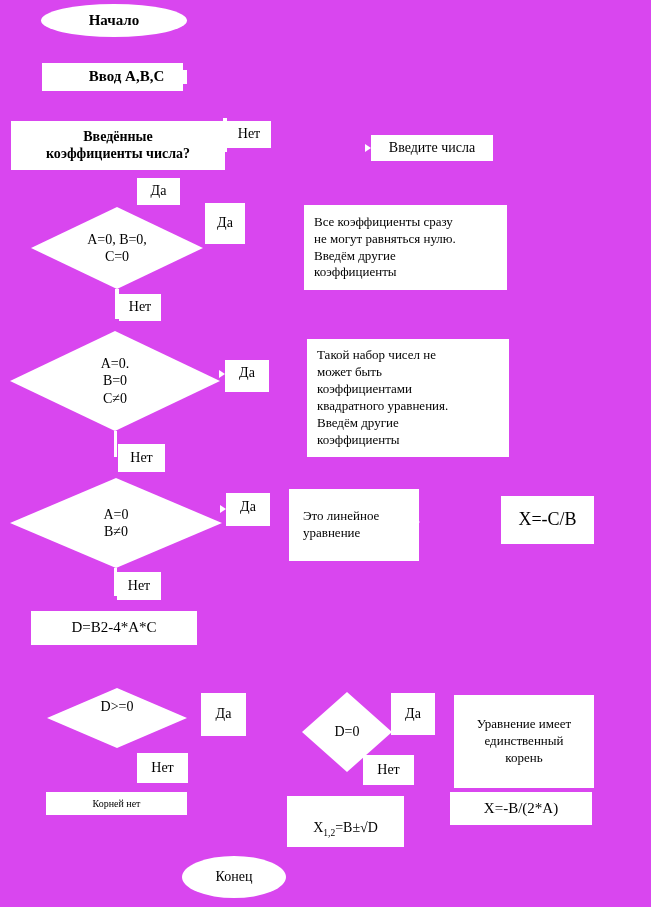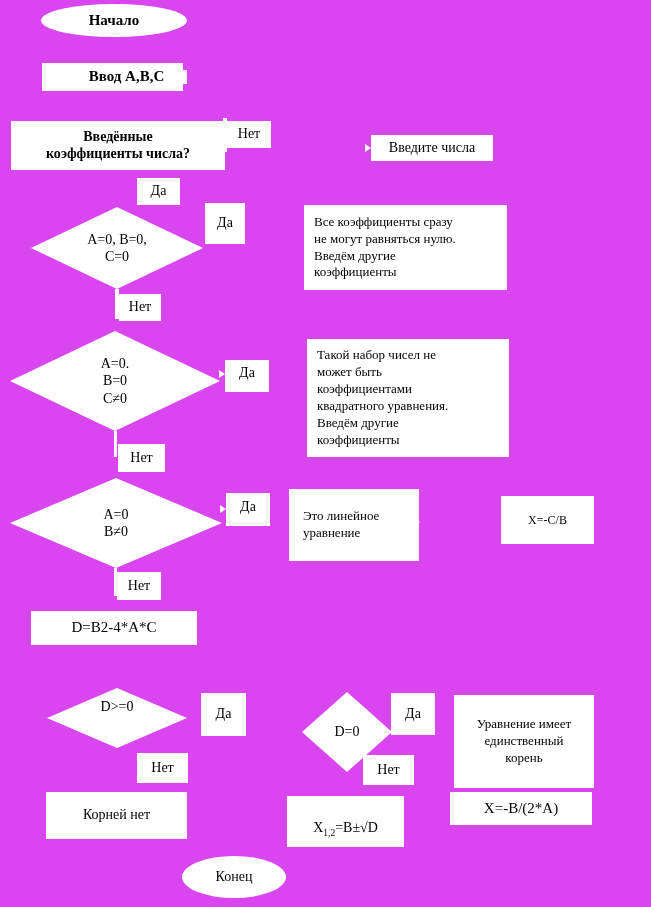"X=-C/B" div.node { font-size: 12px -> 18px }
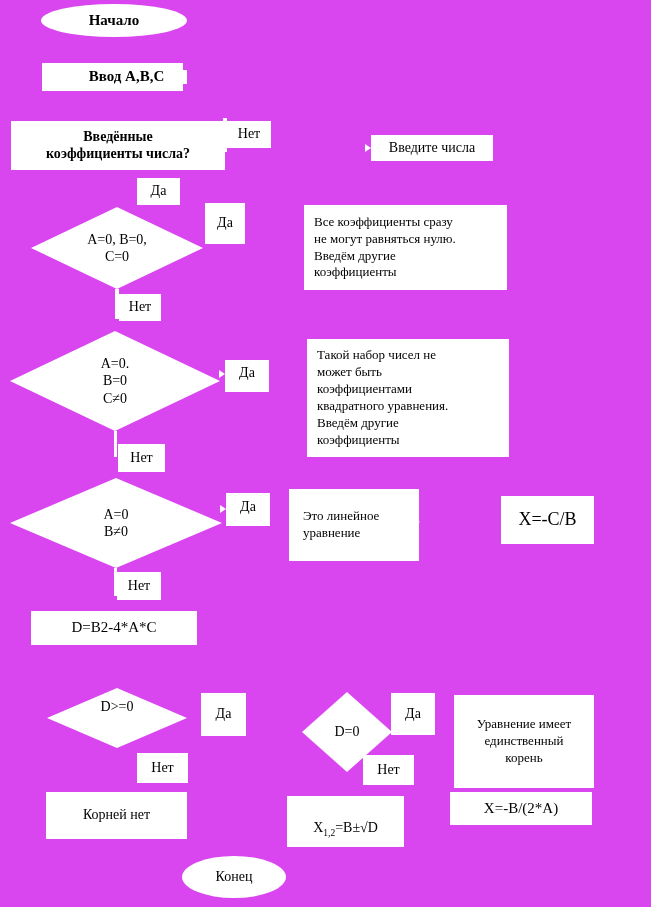"Корней нет" div.node { font-size: 14px -> 10px; height: 47px -> 23px }
